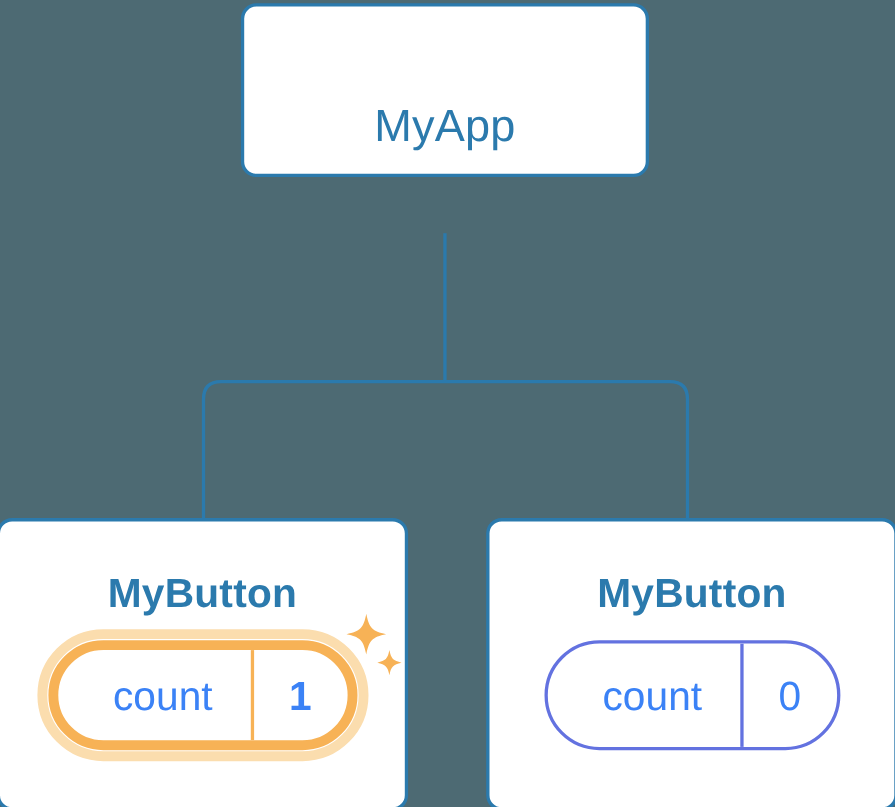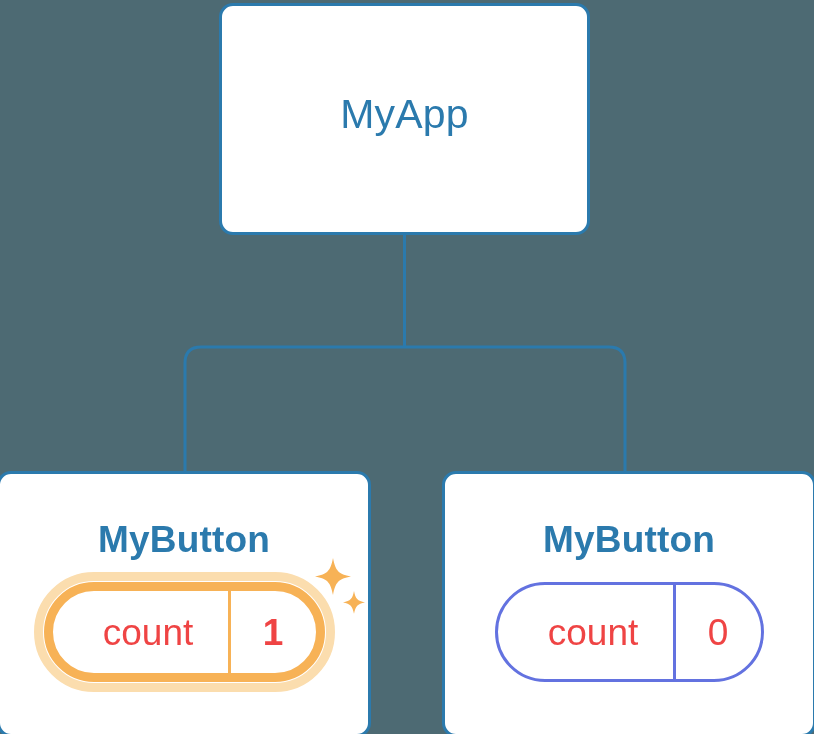"MyApp" #node-root { height: 232px -> 158px }
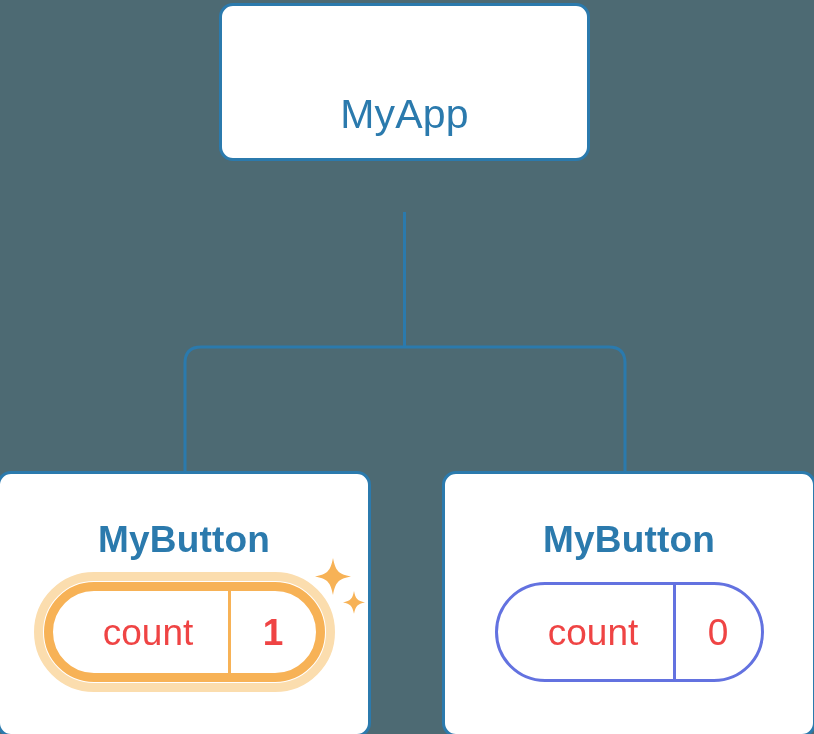"count" .pill-key, .pill-val { color: #ef4444 -> #3b82f6 }
